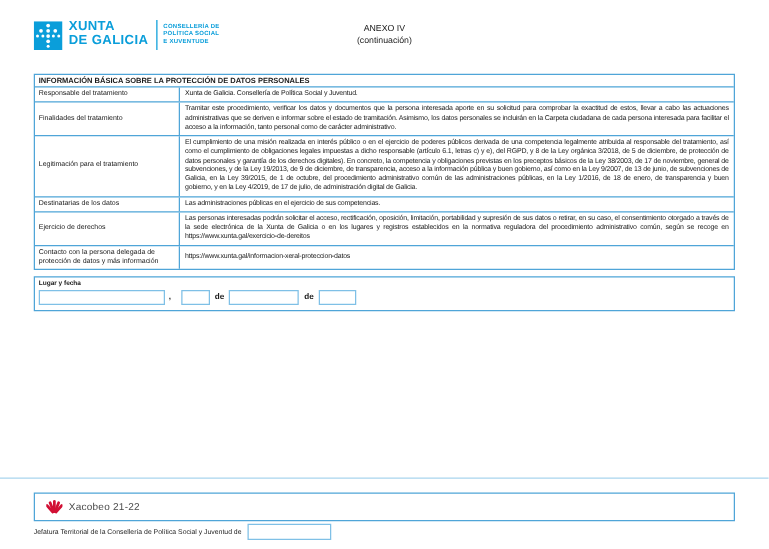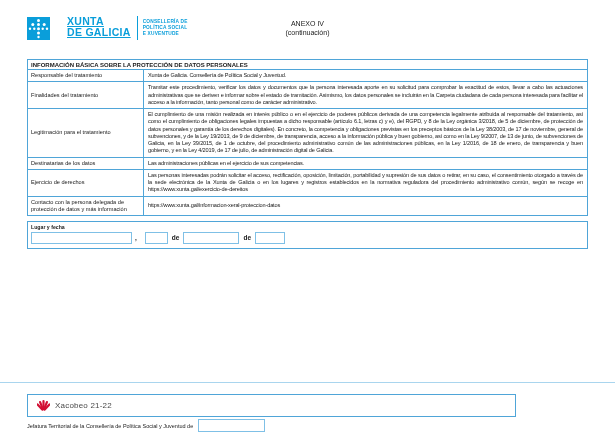"XUNTA" .brand-name { margin-left: 17px -> 5px; text-decoration: underline -> none }
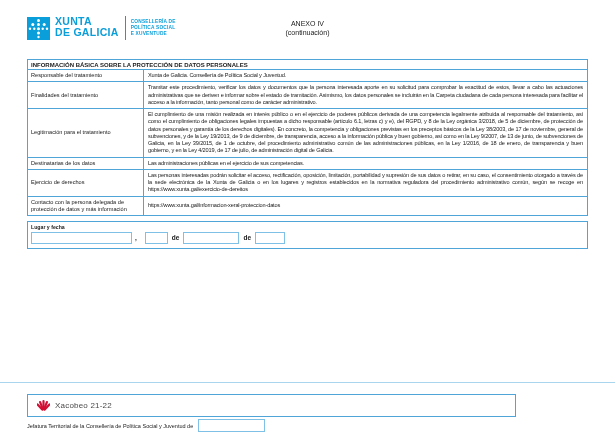"Xacobeo 21-22" .xacobeo-box { width: 489px -> 561px }
